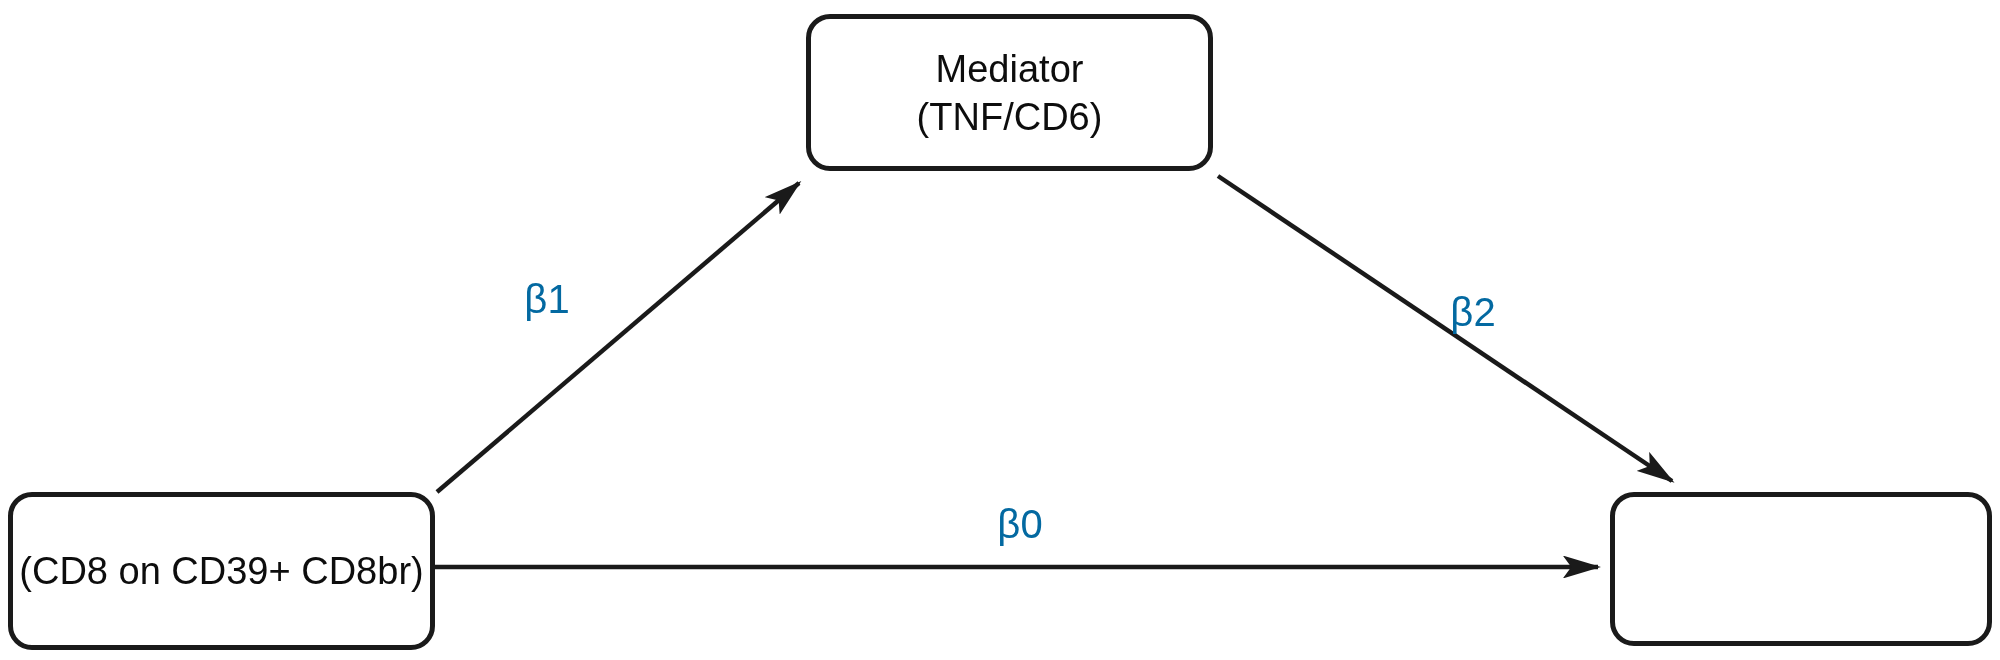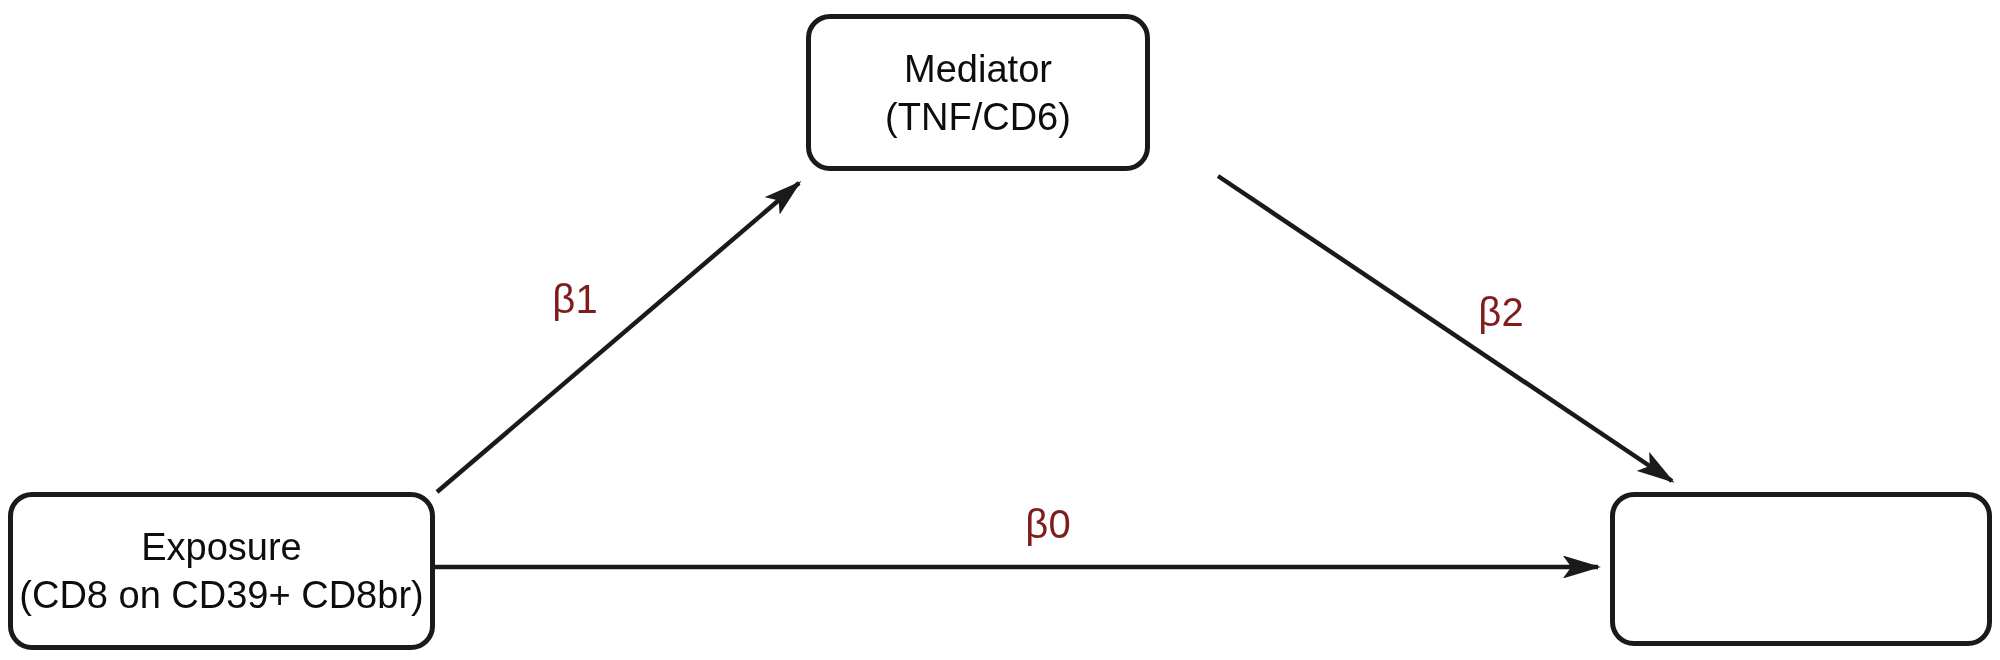"Mediator" .node-mediator { width: 344px -> 407px }
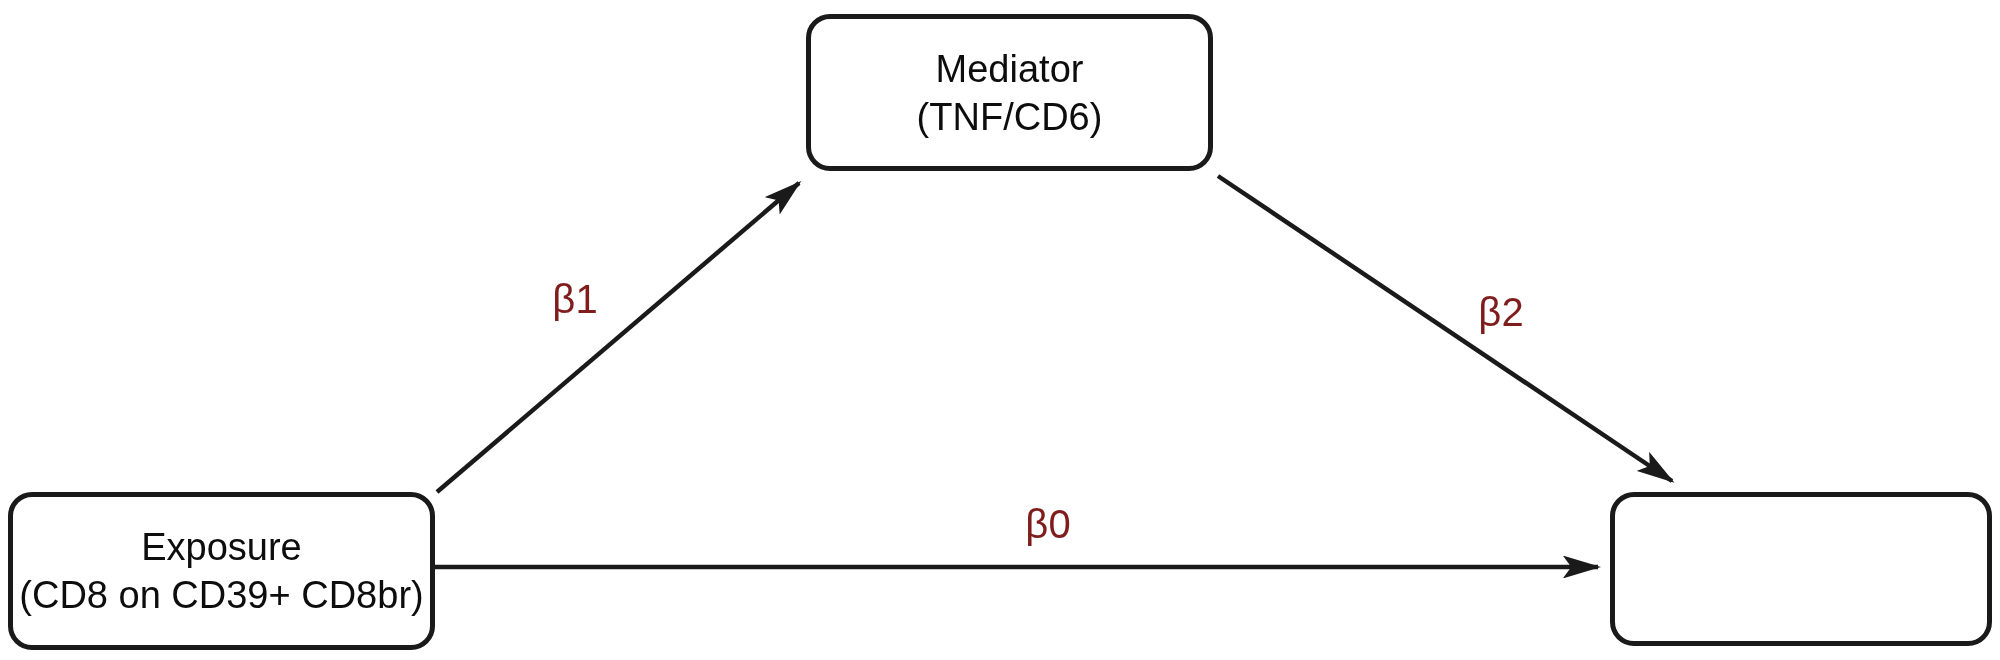"β1" .edge-label { color: #7f1d1d -> #0369a1; margin-left: 28px -> none }
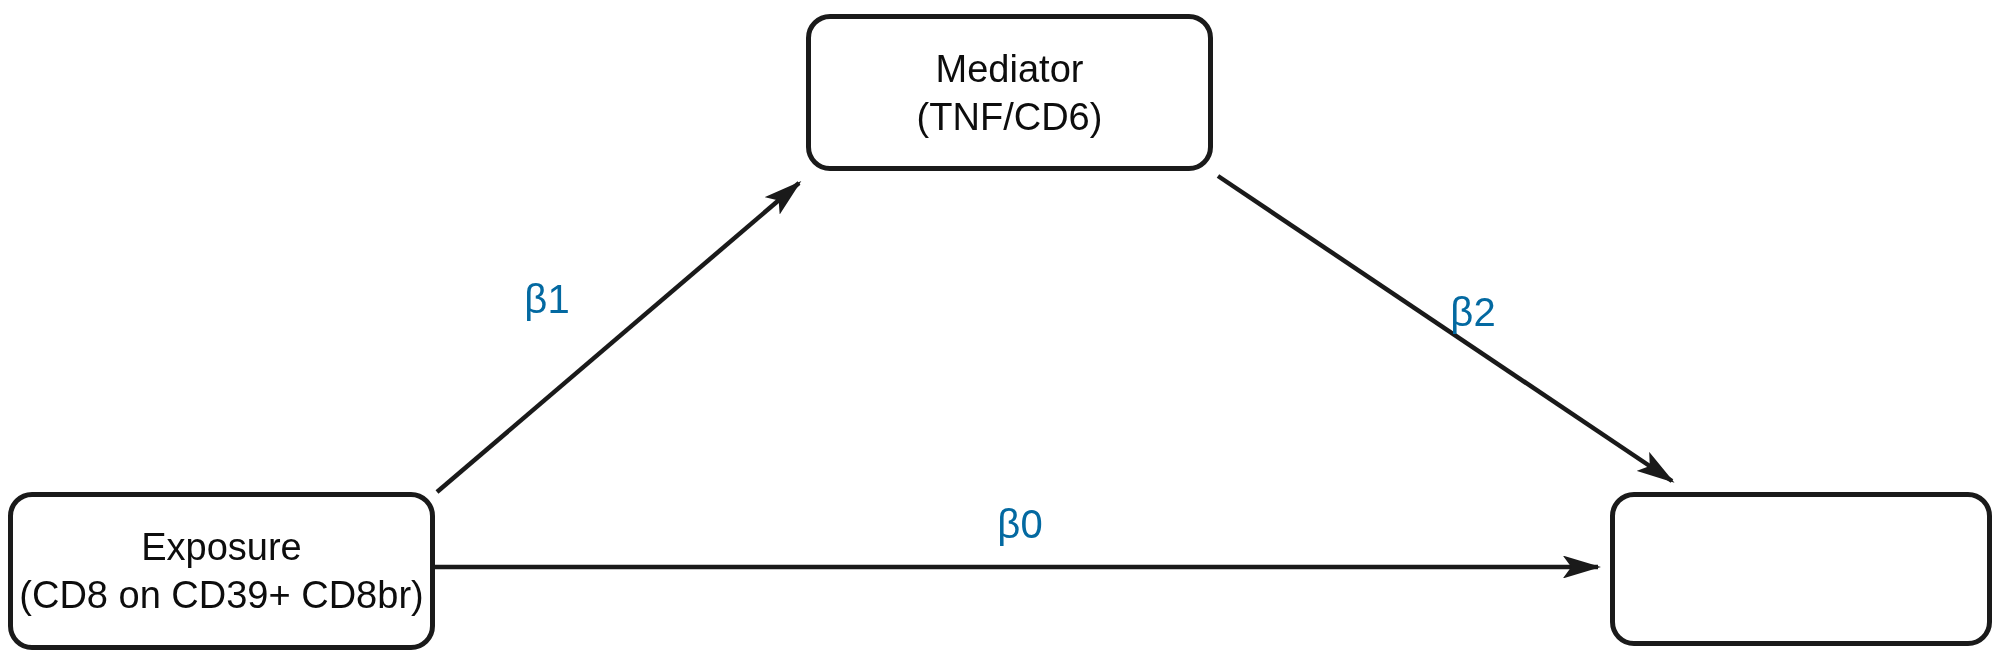"Exposure" span.nl { html: <span>Exposure</span> -> none }
